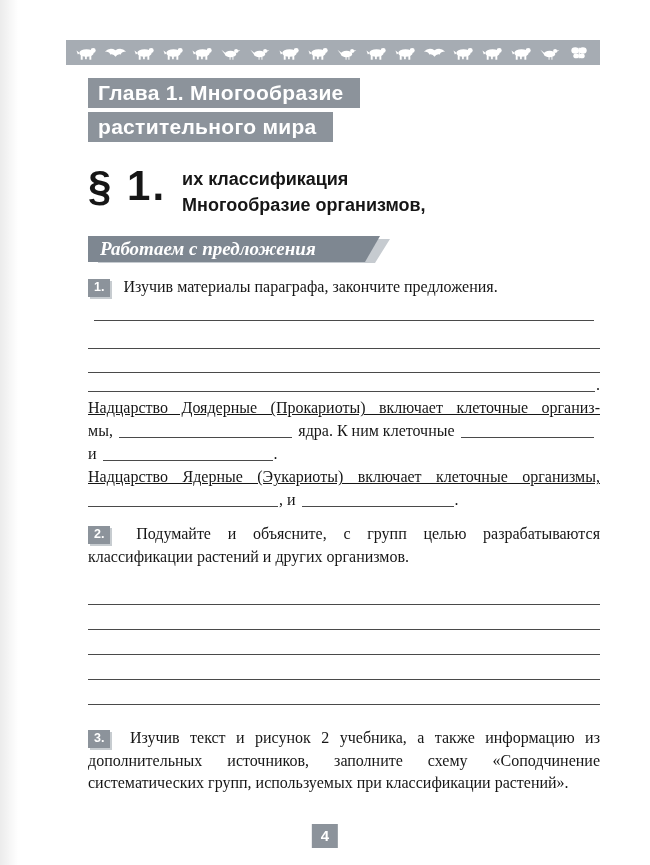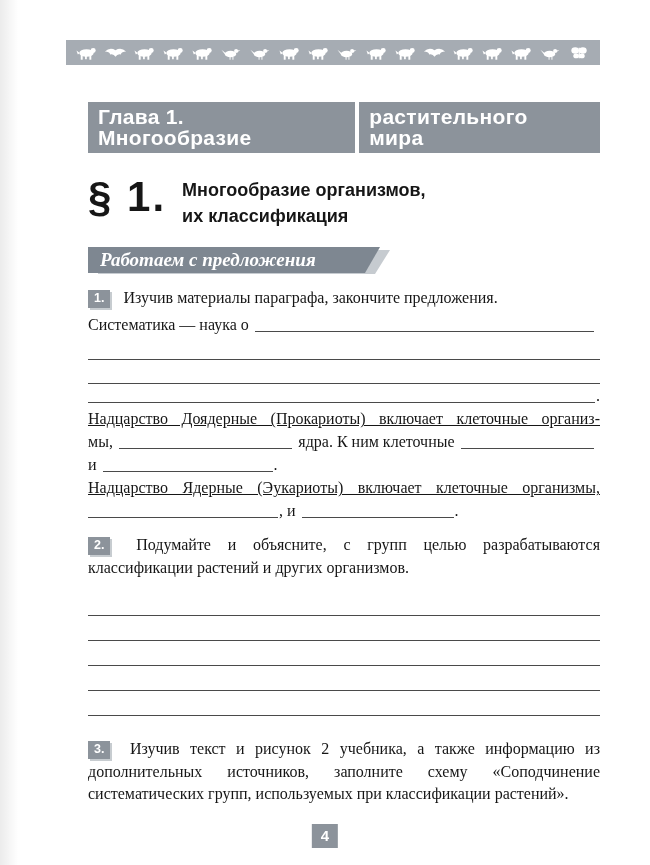"Глава 1. Многообразие" .chapter { flex-direction: row -> column; margin-top: 24px -> none }
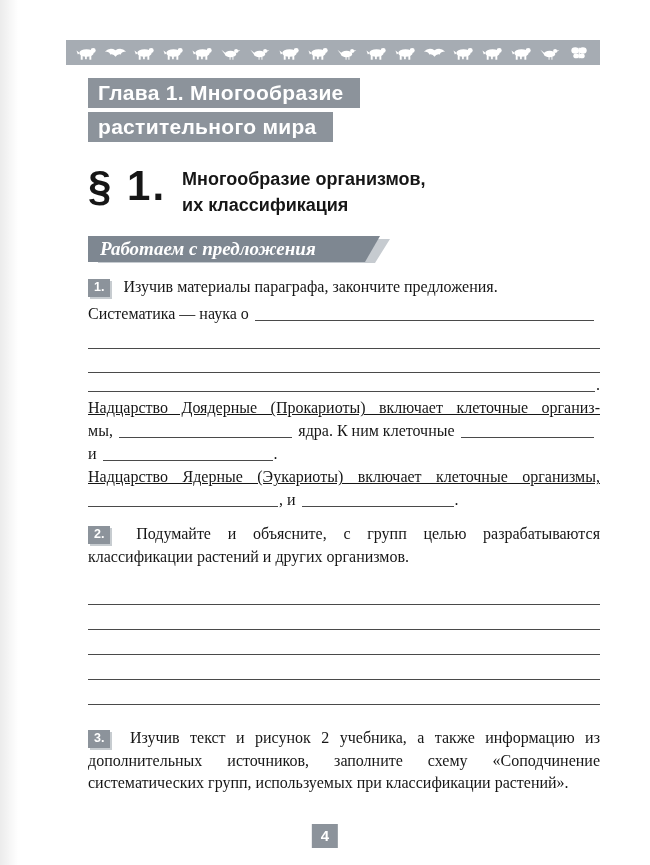"Многообразие организмов," div { order: before "их классификация" -> after "их классификация" }
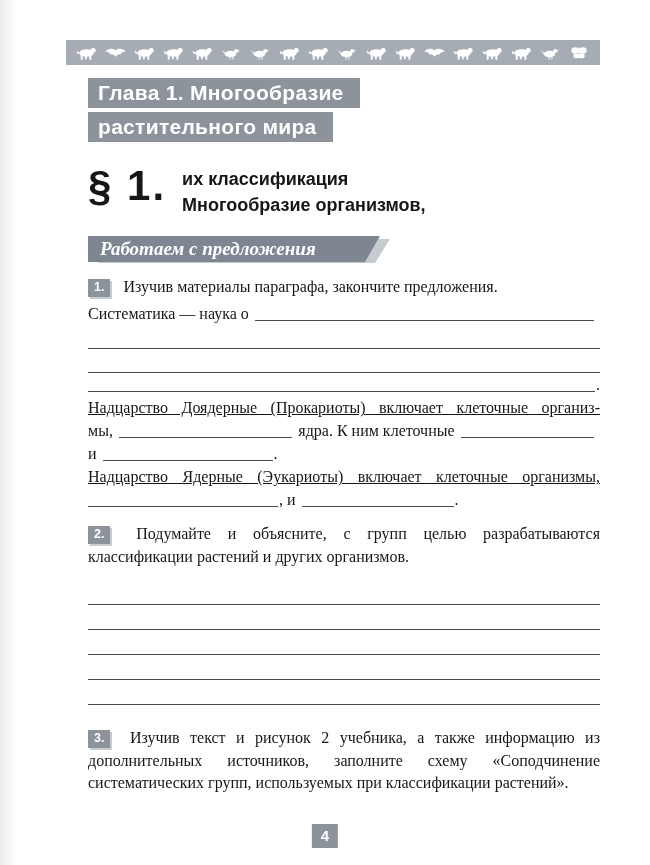"Систематика — наука о" span.t { html: <span>Систематика — наука о</span> -> none }
